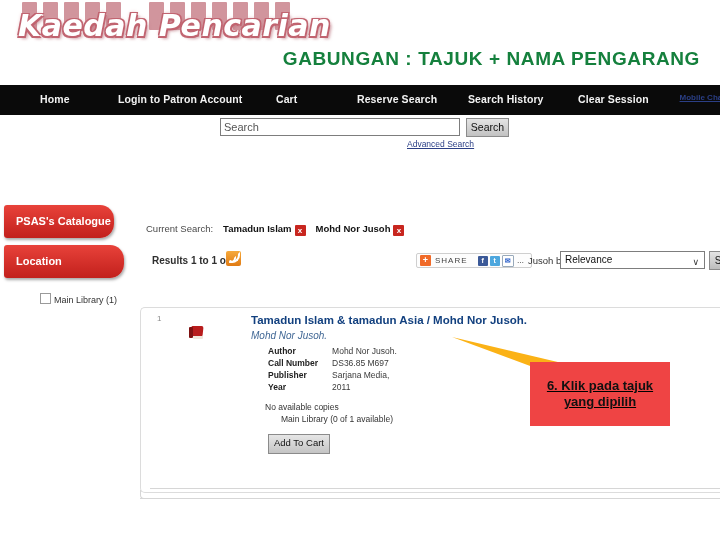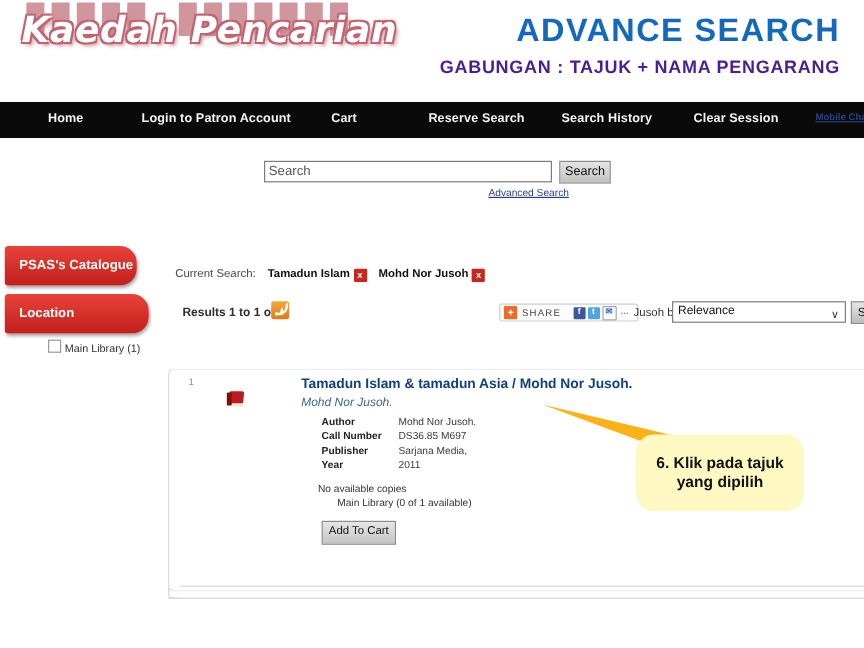"ADVANCE SEARCH" div.title-main { html: <div>ADVANCE SEARCH</div> -> none }
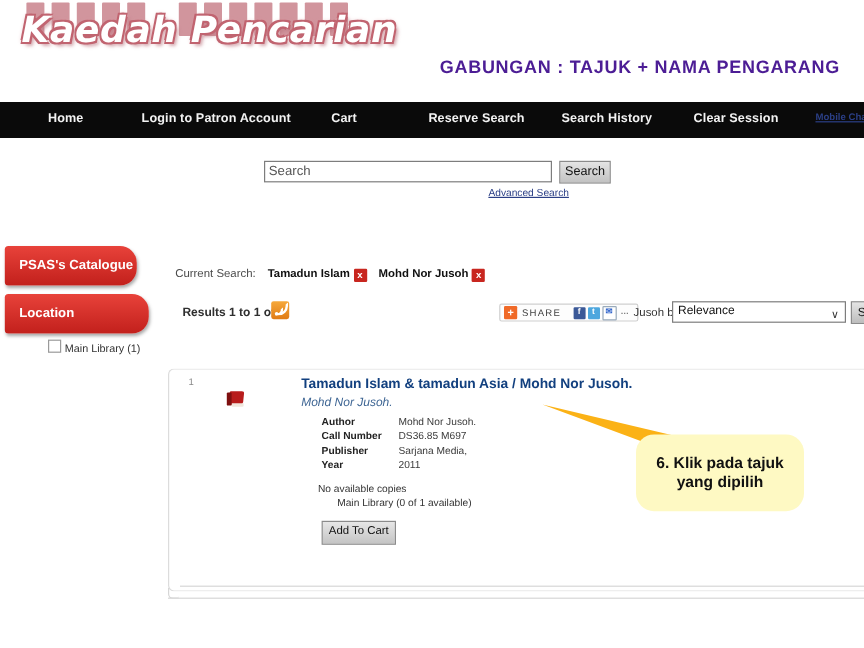"GABUNGAN : TAJUK + NAMA" .title-sub { color: #4c1d95 -> #15803d; font-size: 15px -> 19px }
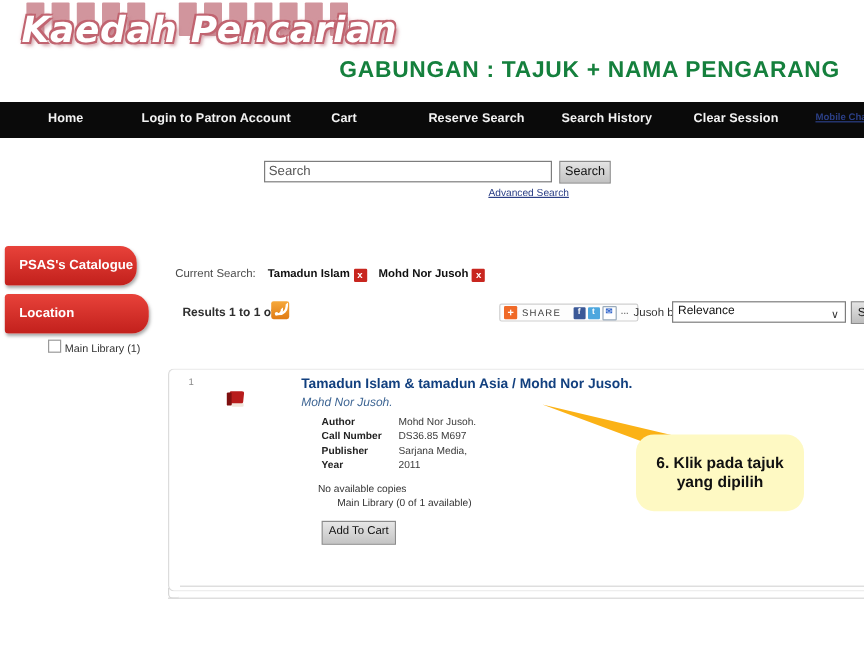"Search" .search-row { top: 46px -> 30px }
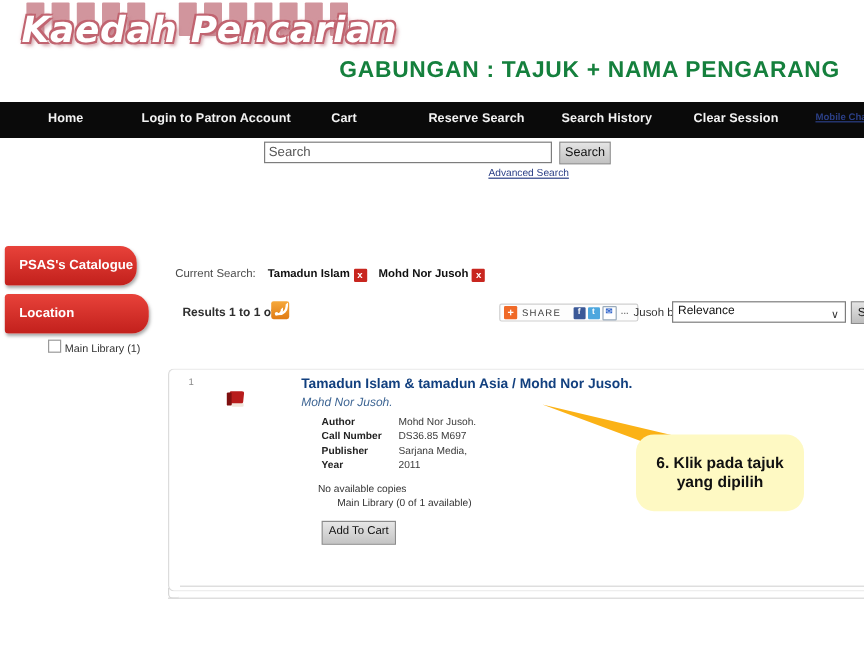"Main Library (1)" .facet-check-row { top: 198px -> 208px }
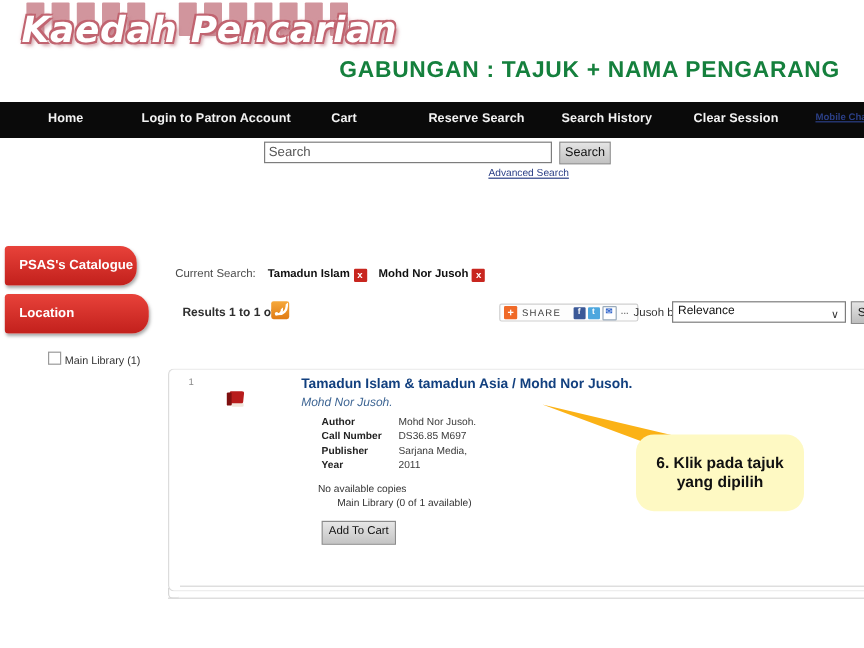"6. Klik pada tajuk yang" .callout { background: #fef9c3 -> #ef4444; border-radius: 15px -> 0; text-decoration: none -> underline }
